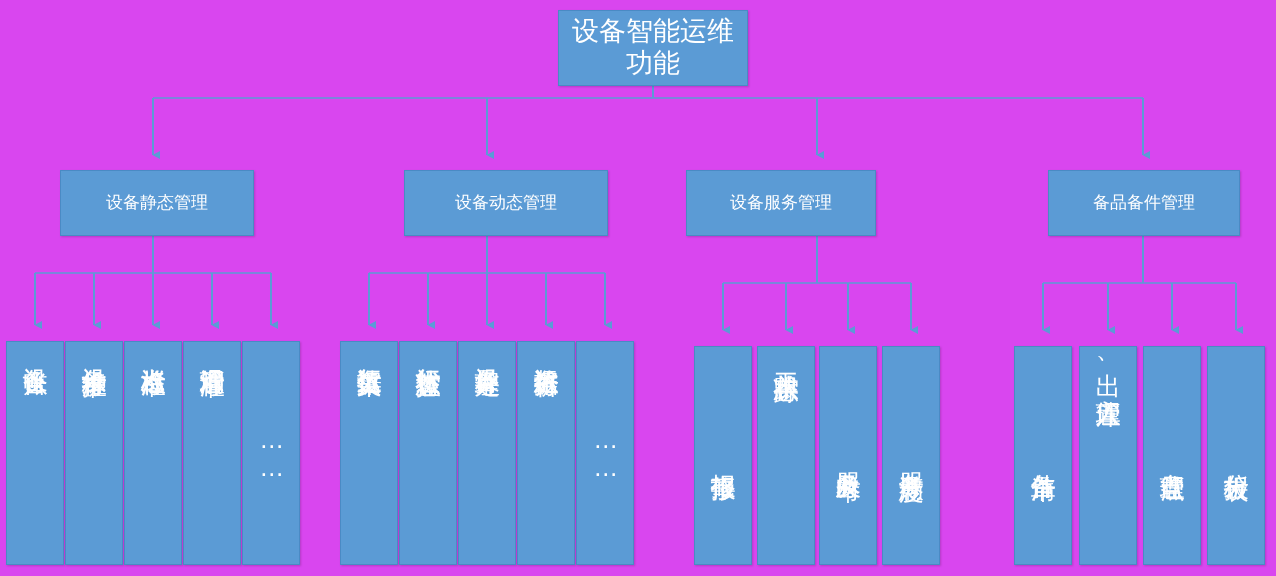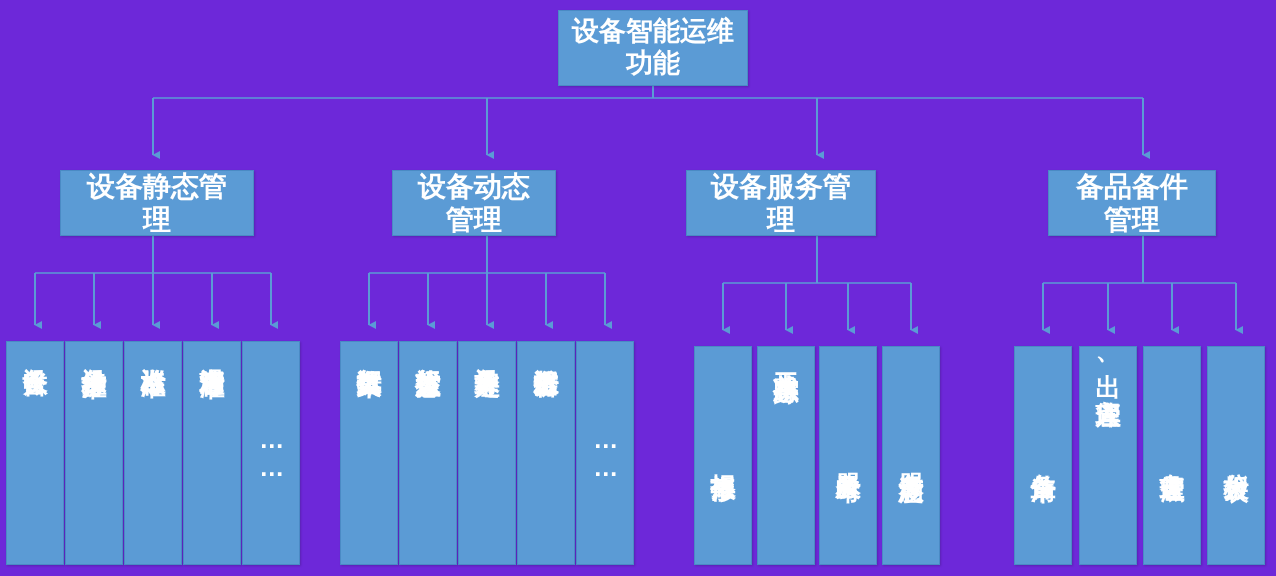"设备智能运维功能" #diagram { background: #6d28d9 -> #d946ef; font-weight: bold -> none }
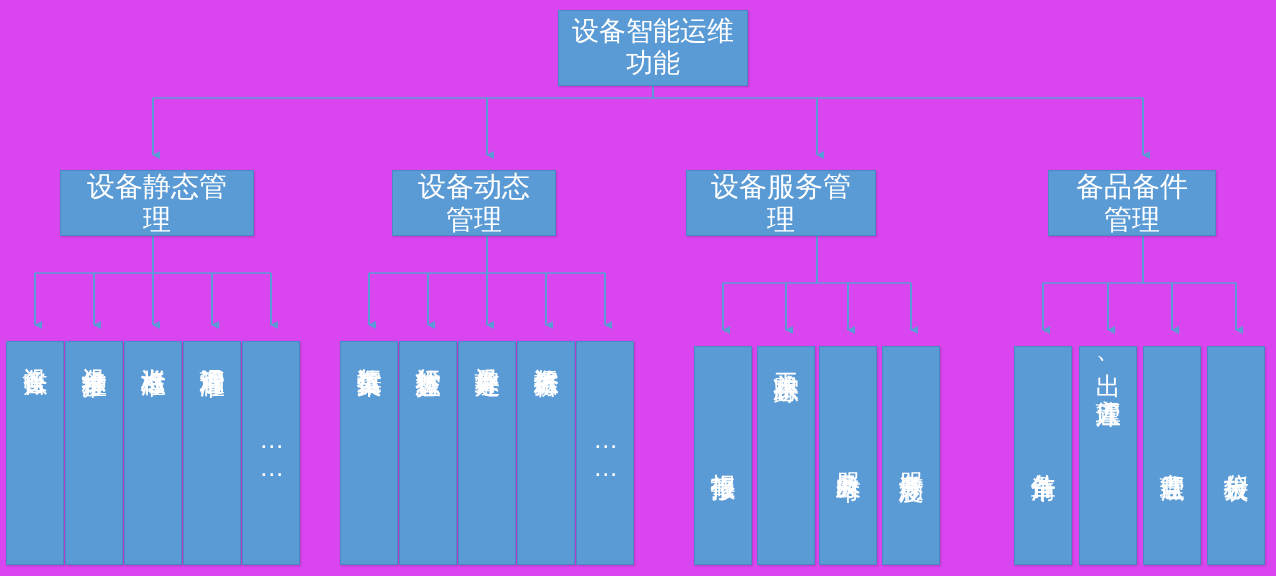"设备静态管理" .node-l2 { font-size: 28px -> 17px }
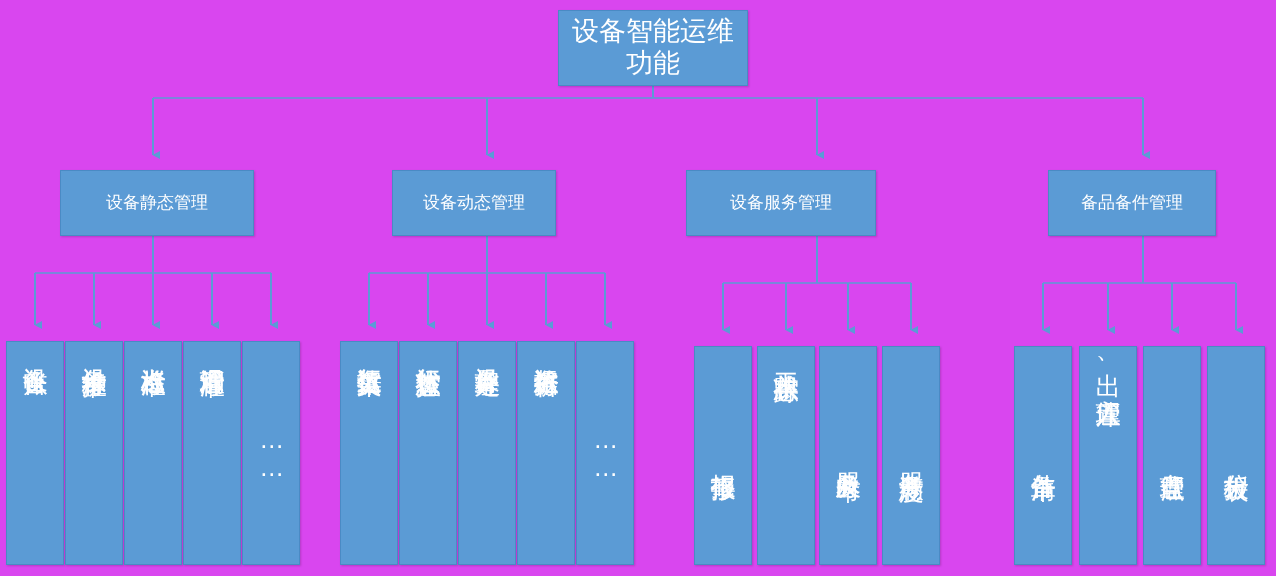"设备动态管理" div.node { left: 392px -> 404px; width: 164px -> 204px }
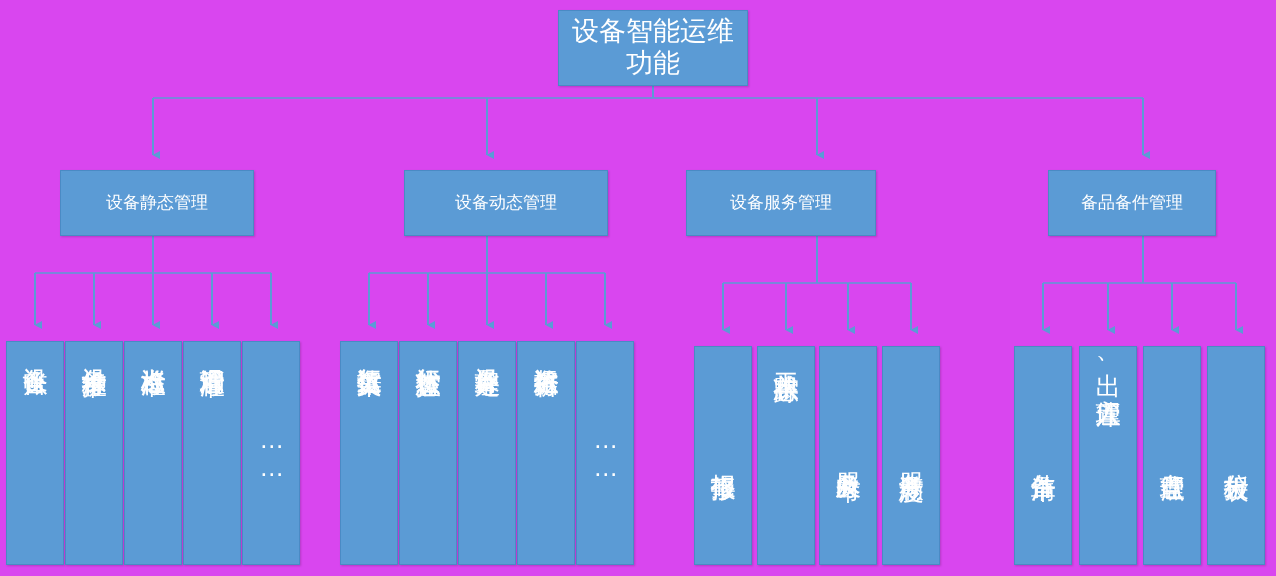"备品备件管理" div.node { width: 168px -> 192px }
